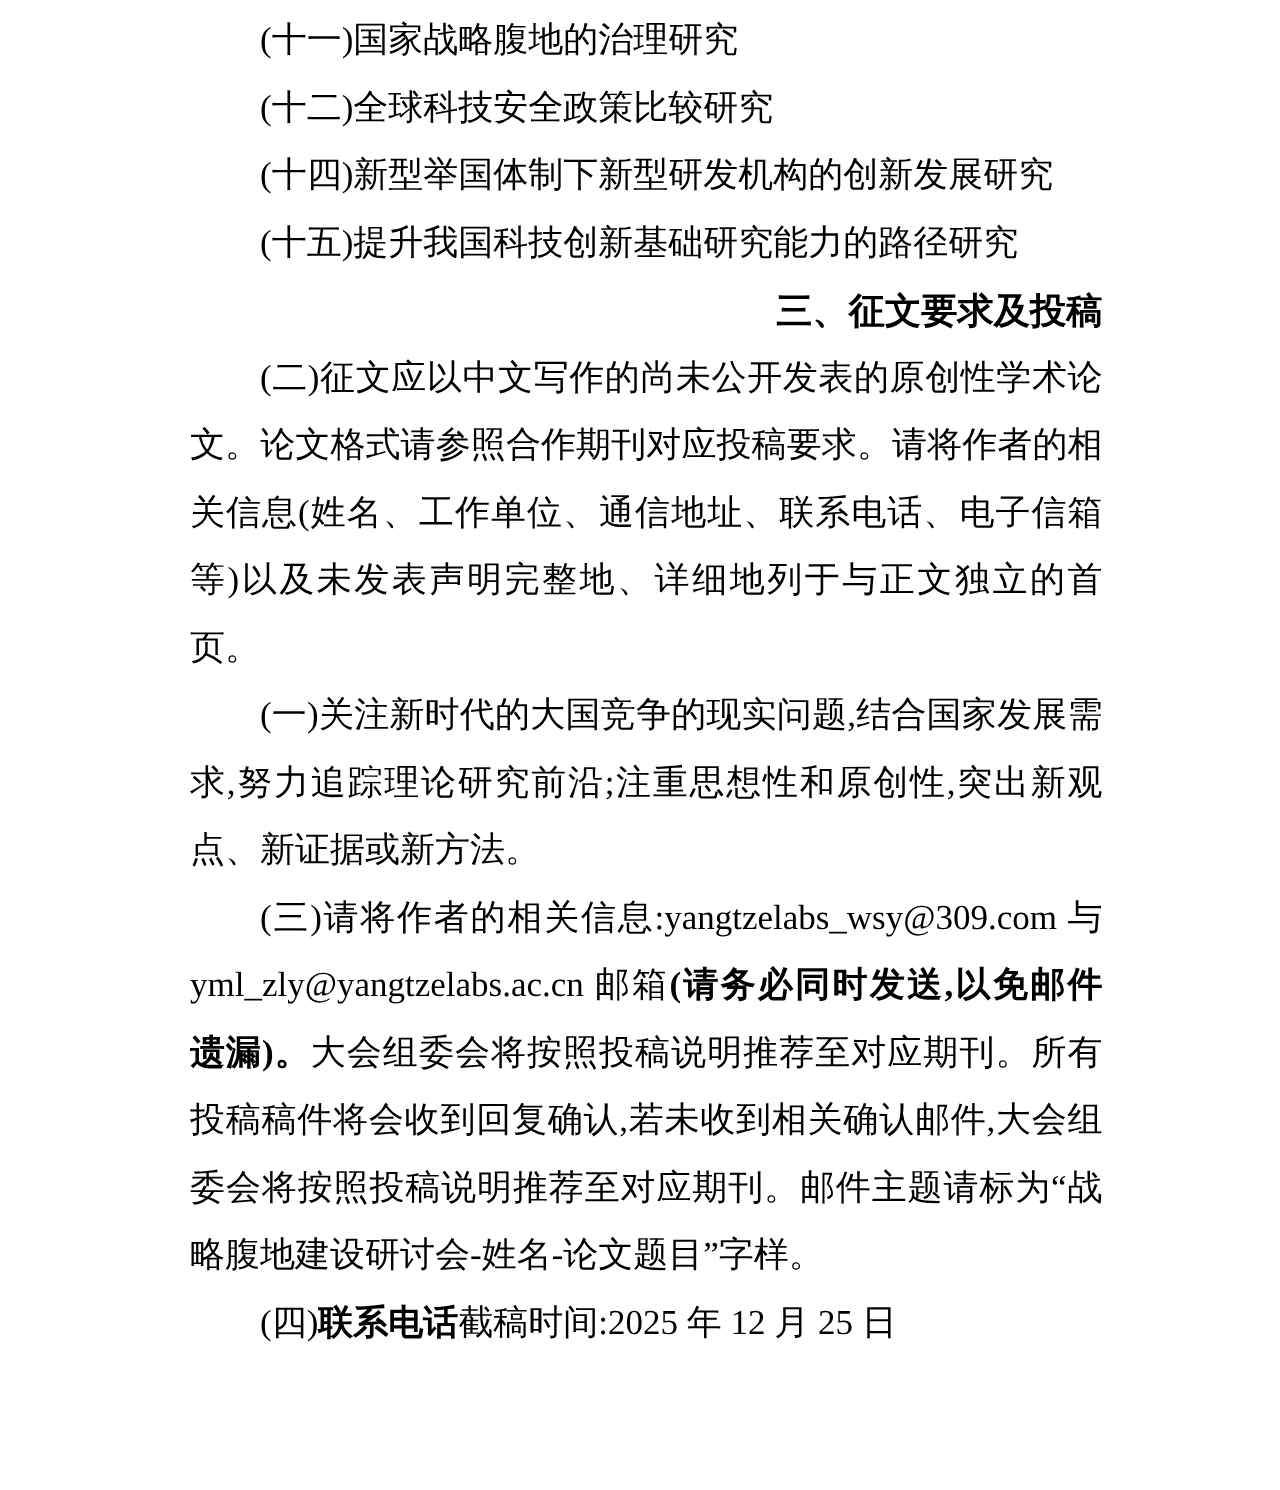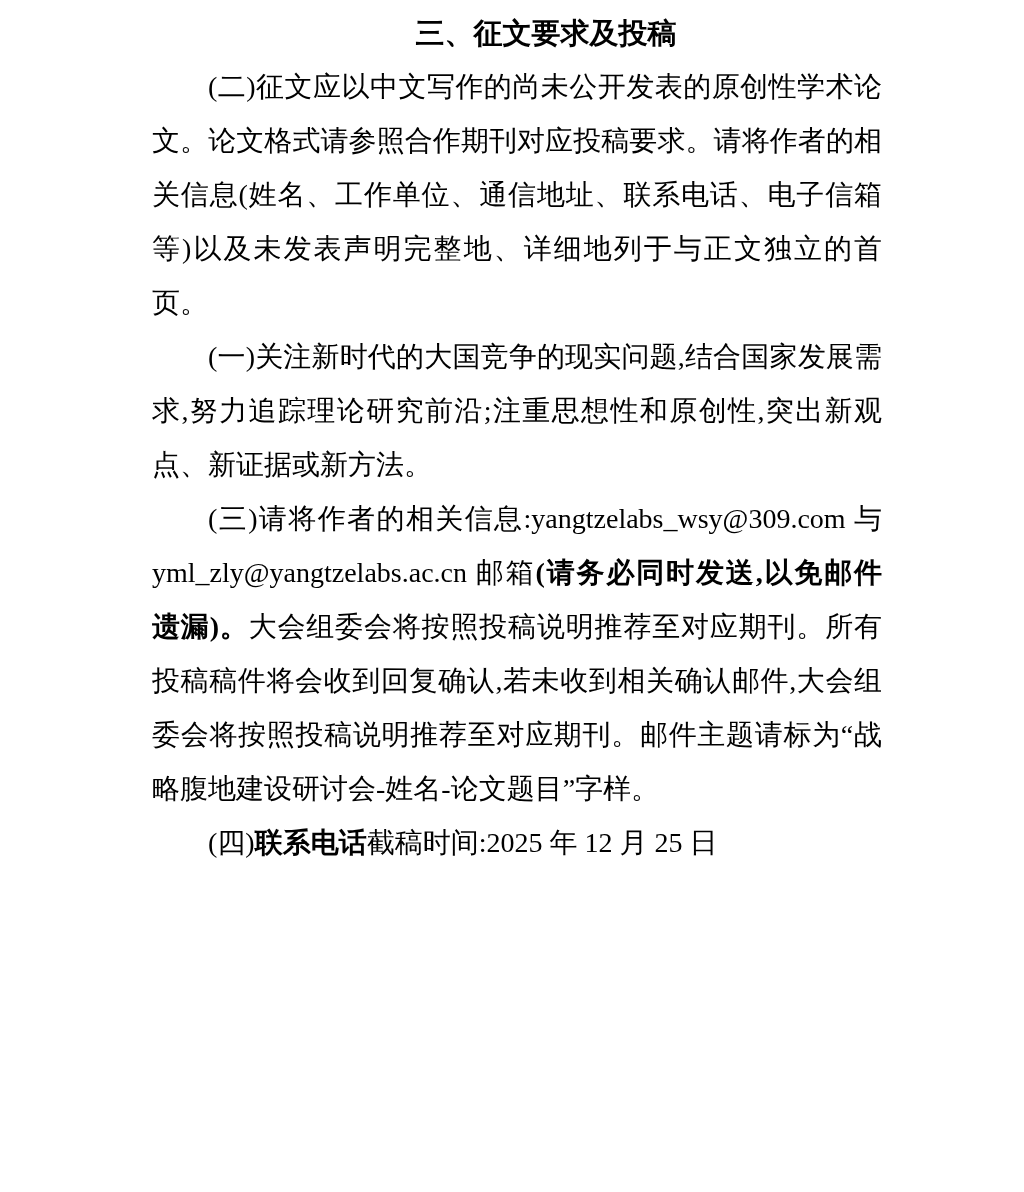"(十一)国家战略腹地的治理研究" p { html: none -> <p><span>(十一)国家战略腹地的治理研究</span></p> }
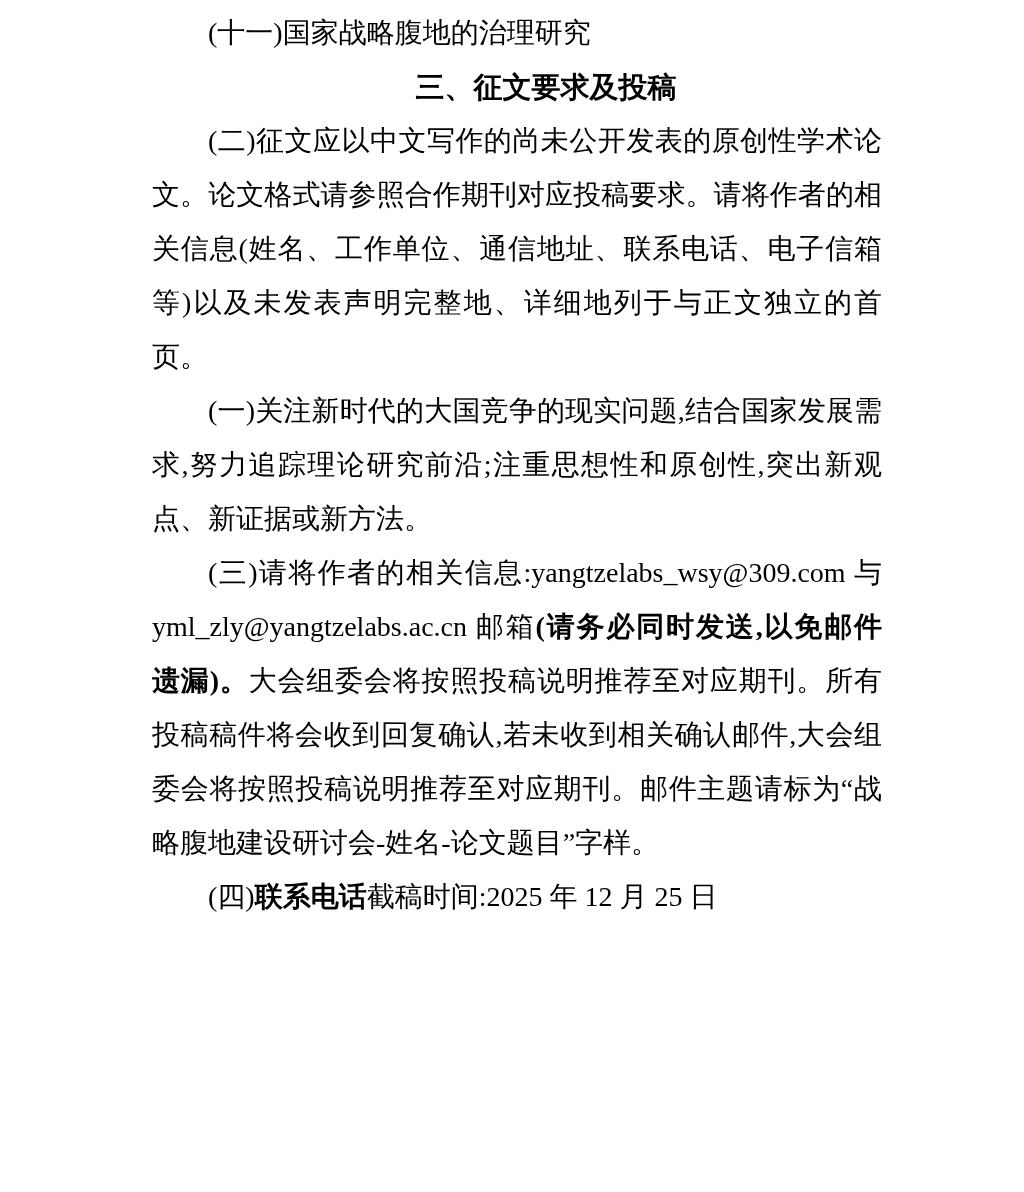"(十二)全球科技安全政策比较研究" p { html: none -> <p><span>(十二)全球科技安全政策比较研究</span></p> }
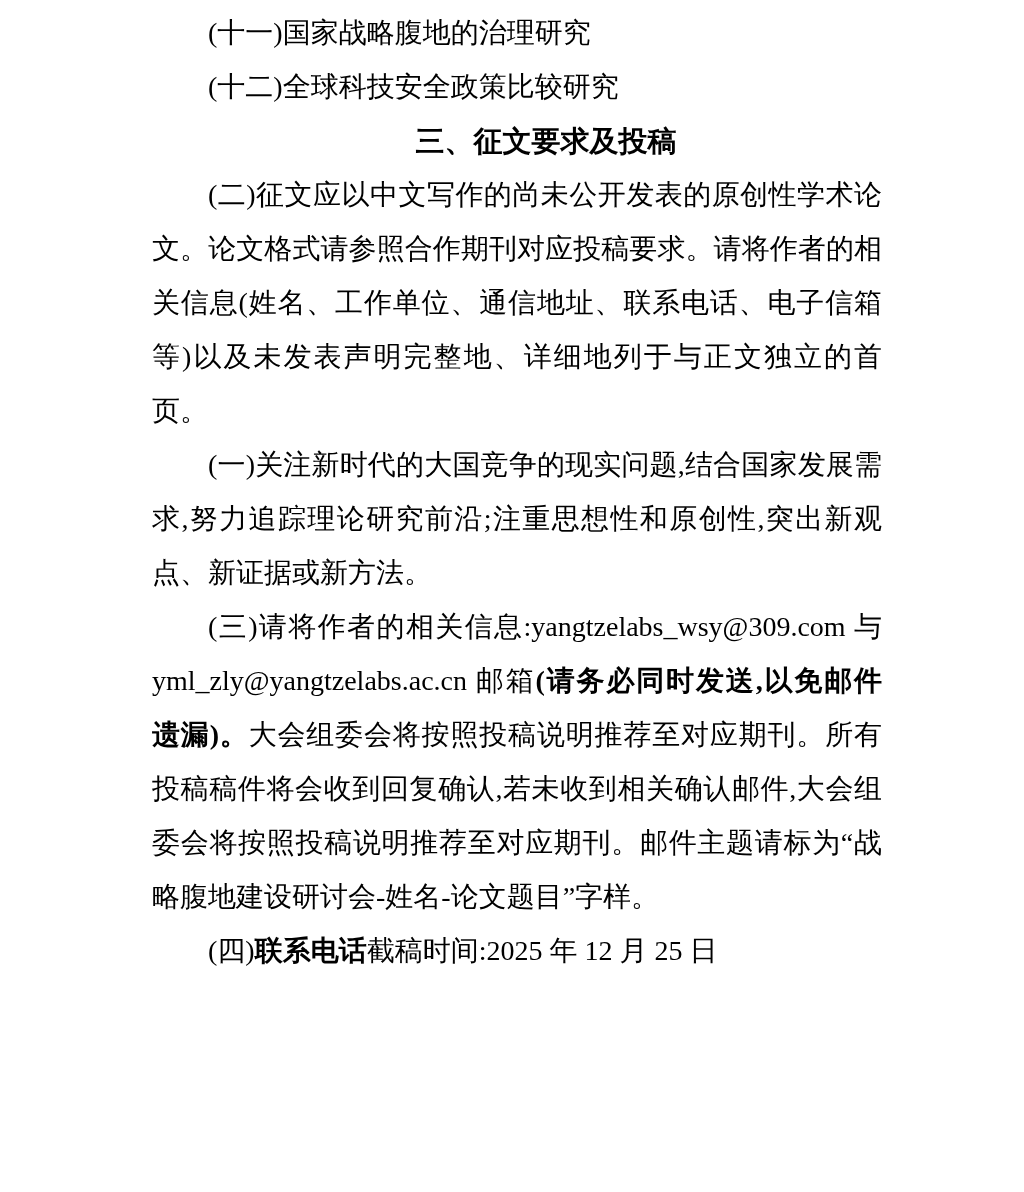"(十四)新型举国体制下新型研发机构的创新发展研究" p.tight { html: none -> <p><span>(十四)新型举国体制下新型研发机构的创新发展研究</span></p> }
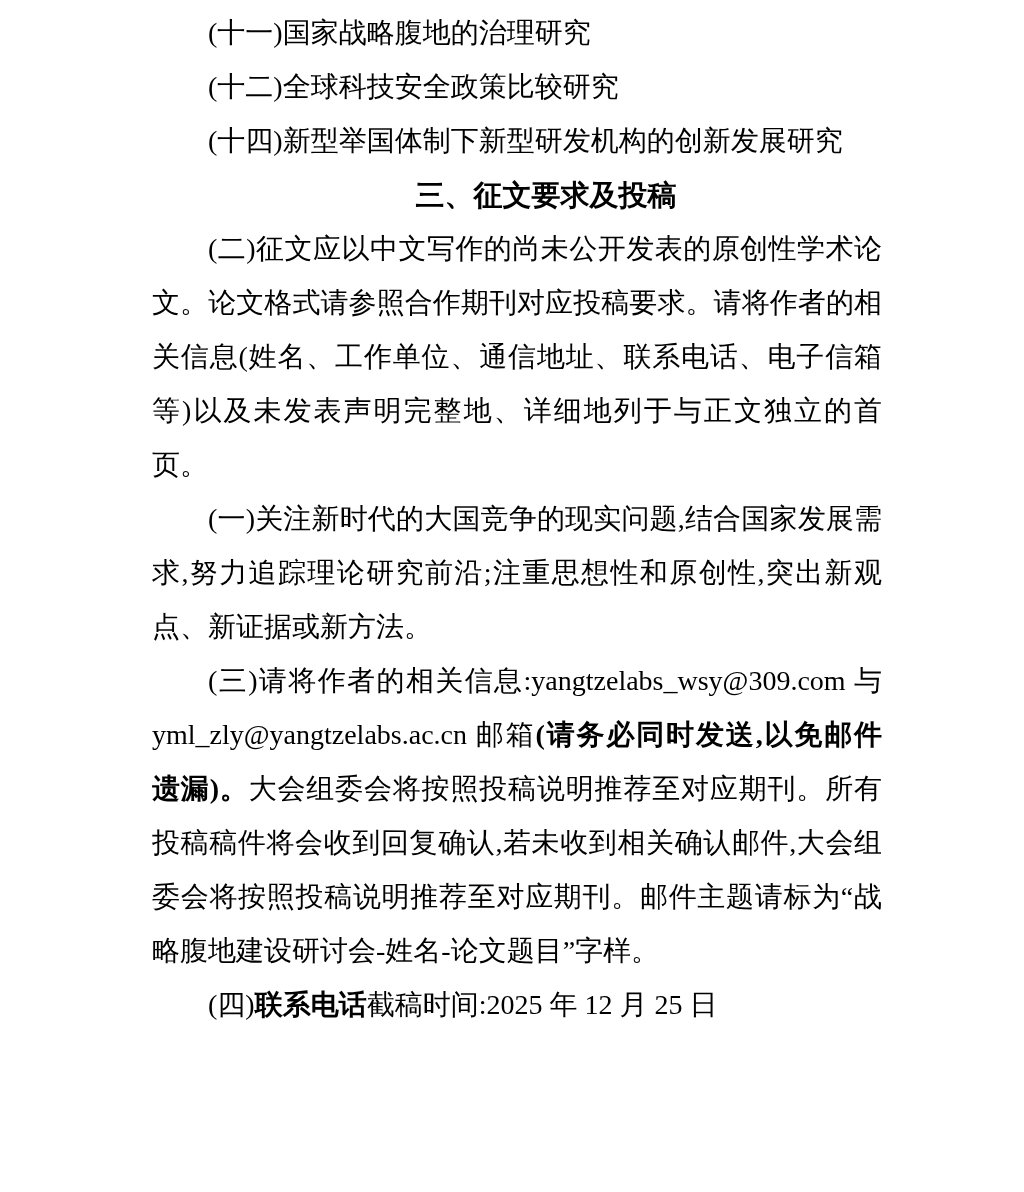"(十五)提升我国科技创新基础研究能力的路径研究" p { html: none -> <p><span>(十五)提升我国科技创新基础研究能力的路径研究</span></p> }
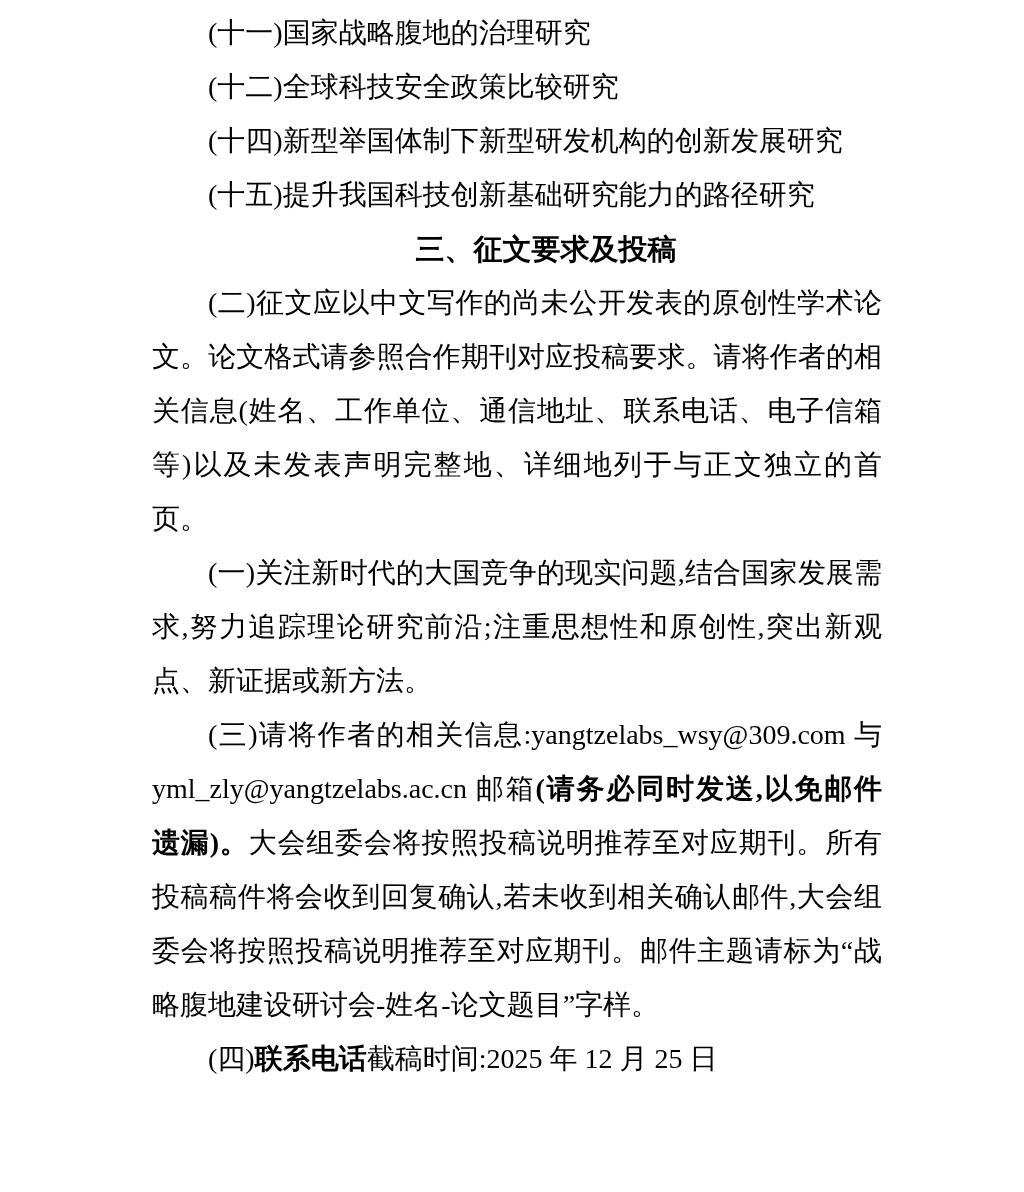"三、征文要求及投稿" p.heading { text-align: center -> right }
